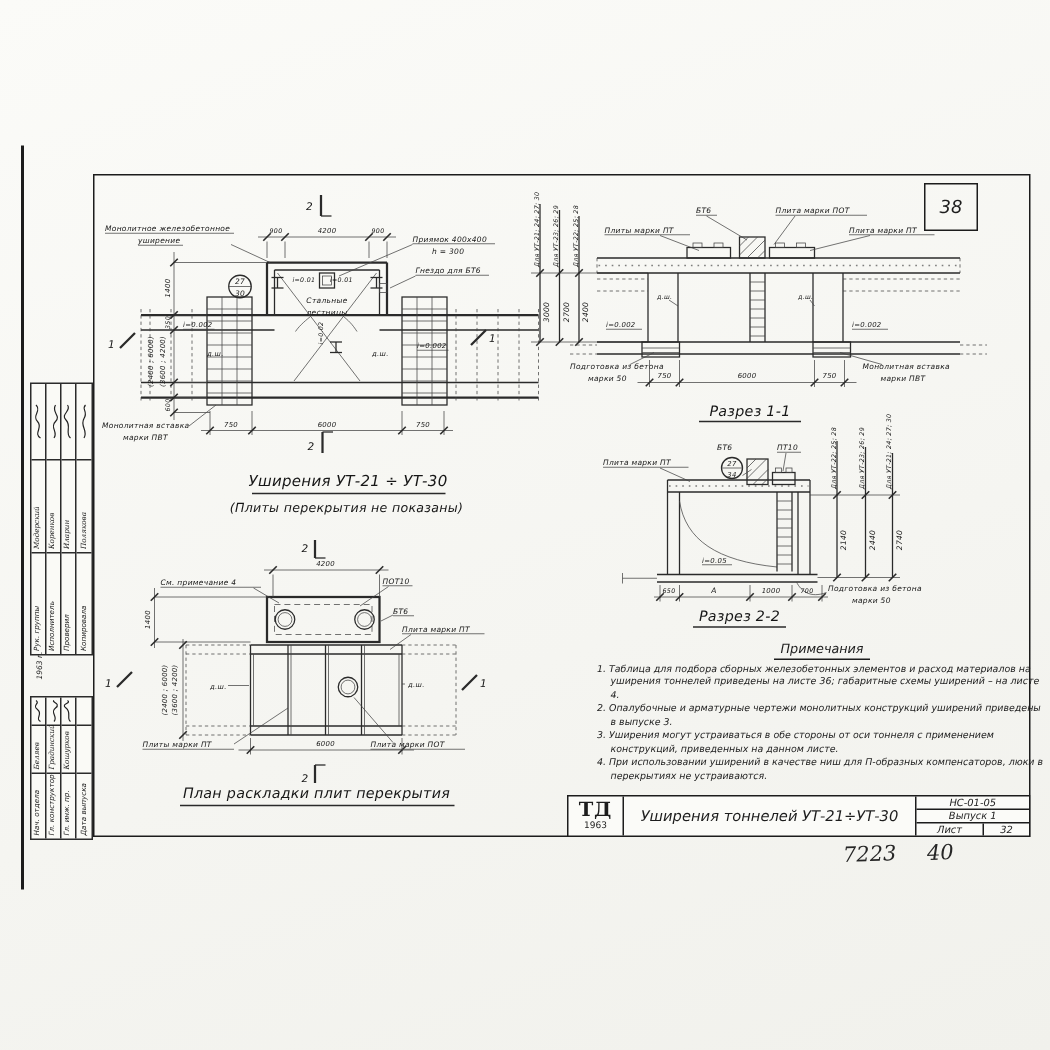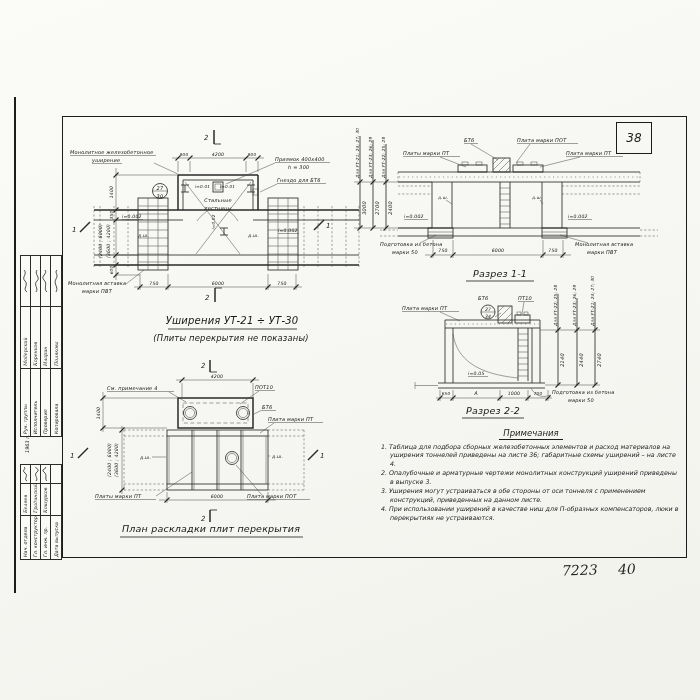"Примечания" .notes { left: 381px -> 398px }
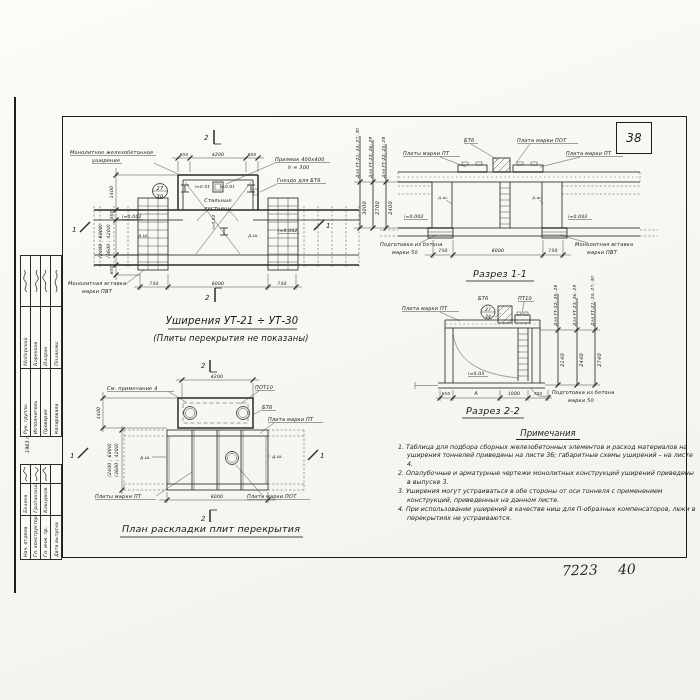"ТД" div.stamp { html: none -> <div> <div> <div>ТД</div> <div>1963</div> </div> <div>Уширения тоннелей УТ-21÷УТ-30</div> <div> <div>НС-01-05</div> <div>Выпуск 1</div> <div> <div>Лист</div> <div>32</div> </div> </div> </div> }
